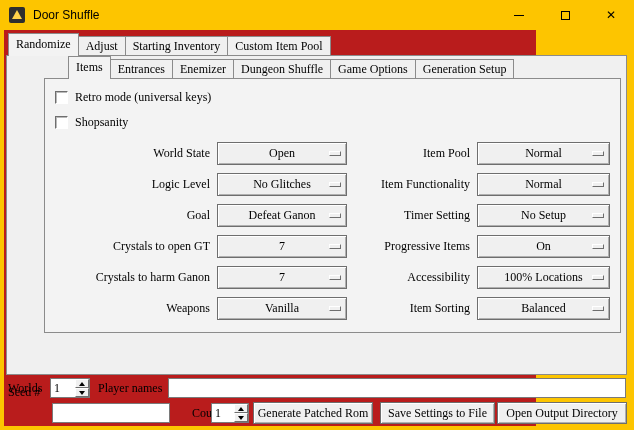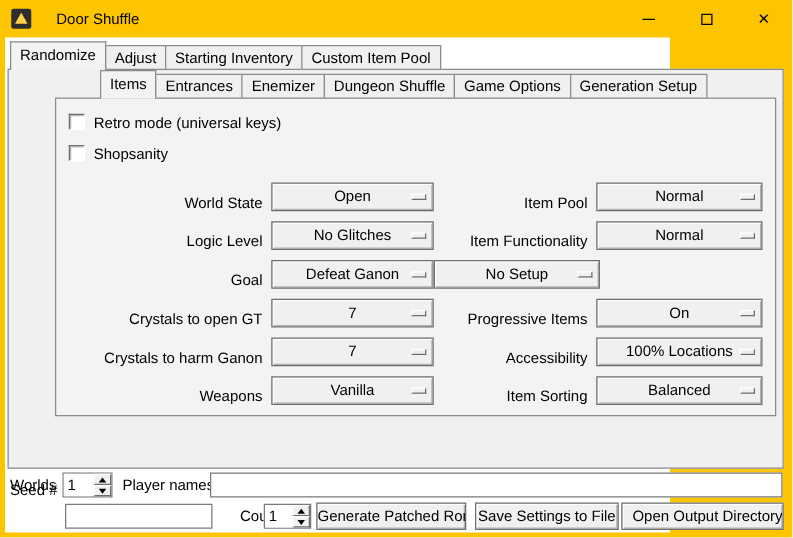"Door Shuffle" .title-text { margin-left: 20px -> 8px }
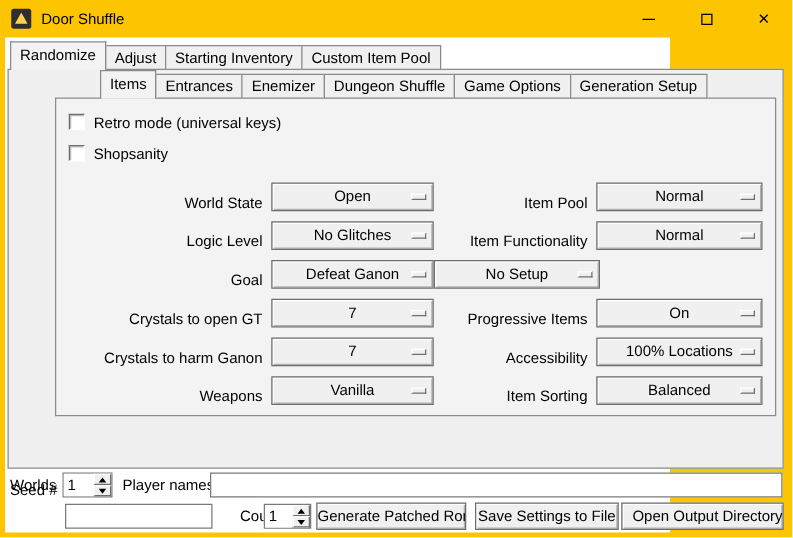"Randomize" .client { background: #ffffff -> #b91c1c; font-family: none -> Liberation Serif, serif }
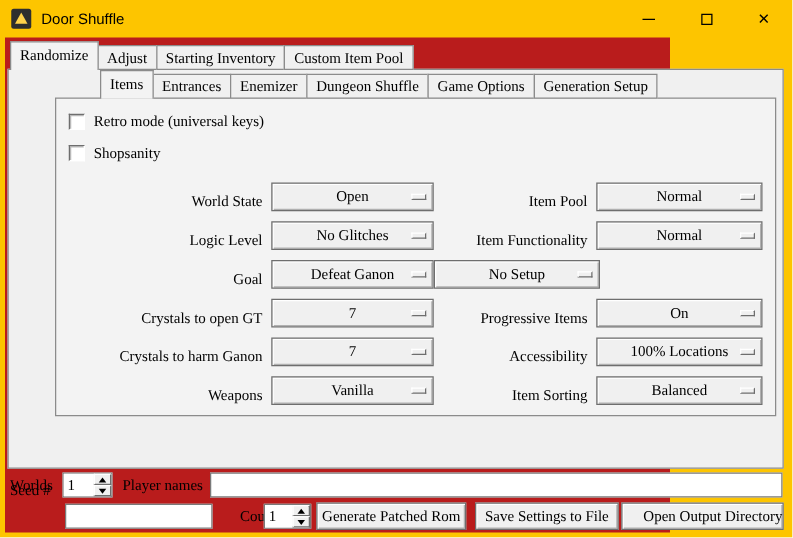"Items" .inner-tabs { left: 40px -> 28px }
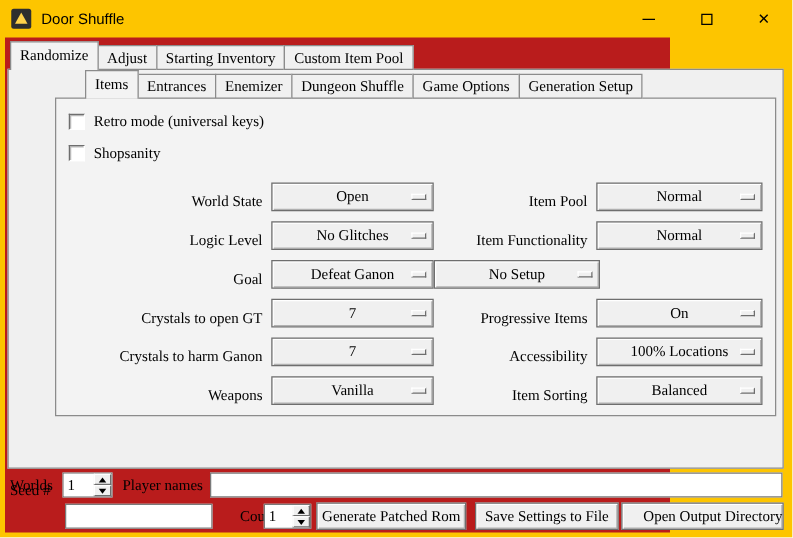"World State" .opt-row { align-items: flex-end -> center }
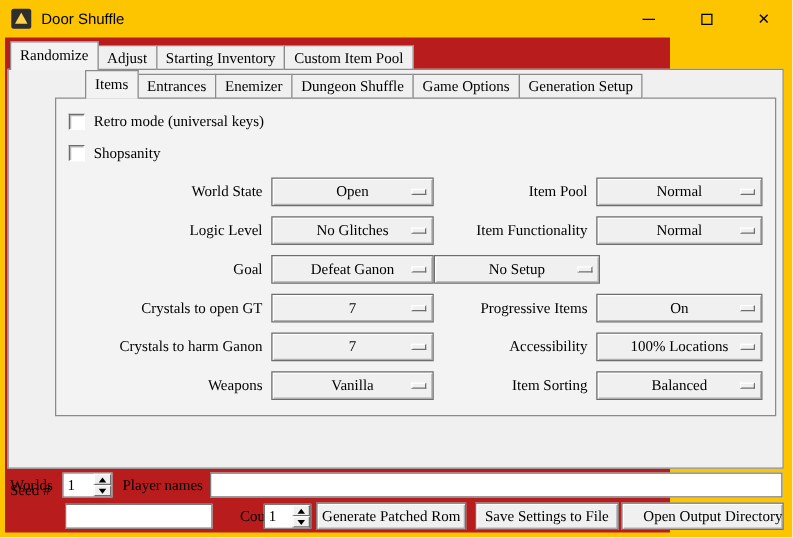"Timer Setting" div.lbl { html: none -> <div>Timer Setting</div> }
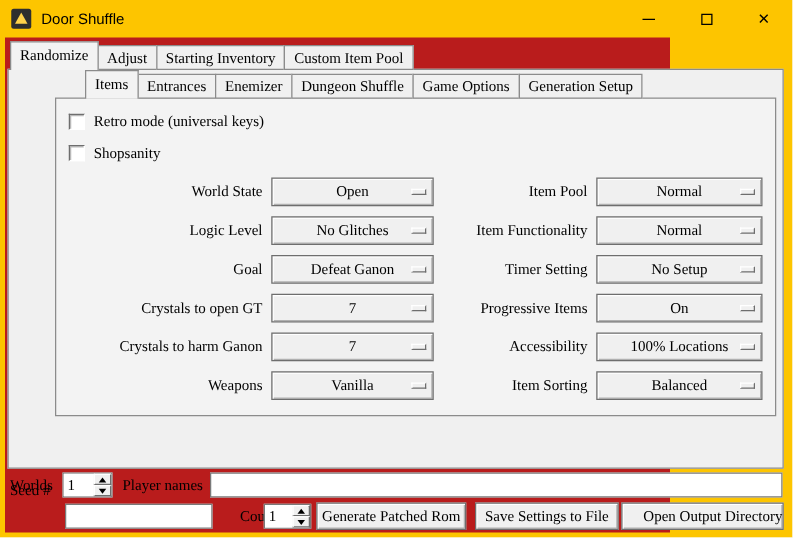"Open Output Directory" .btn-open { text-align: right -> none }
